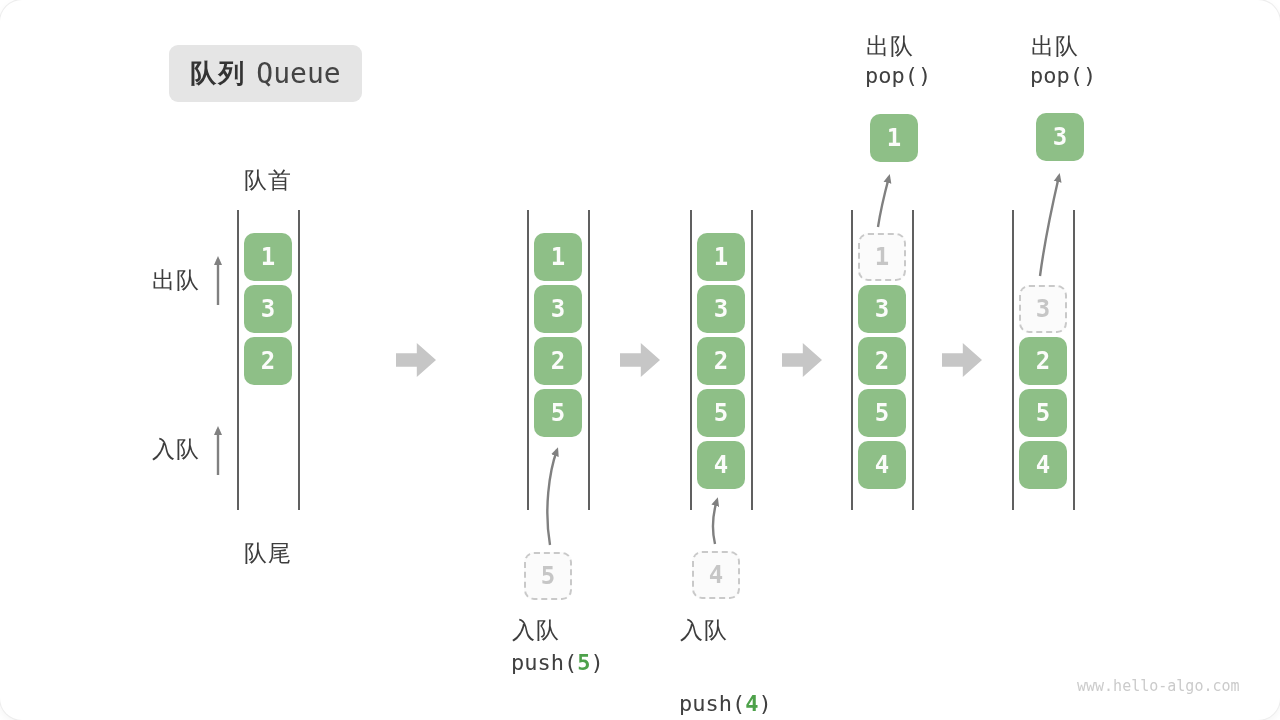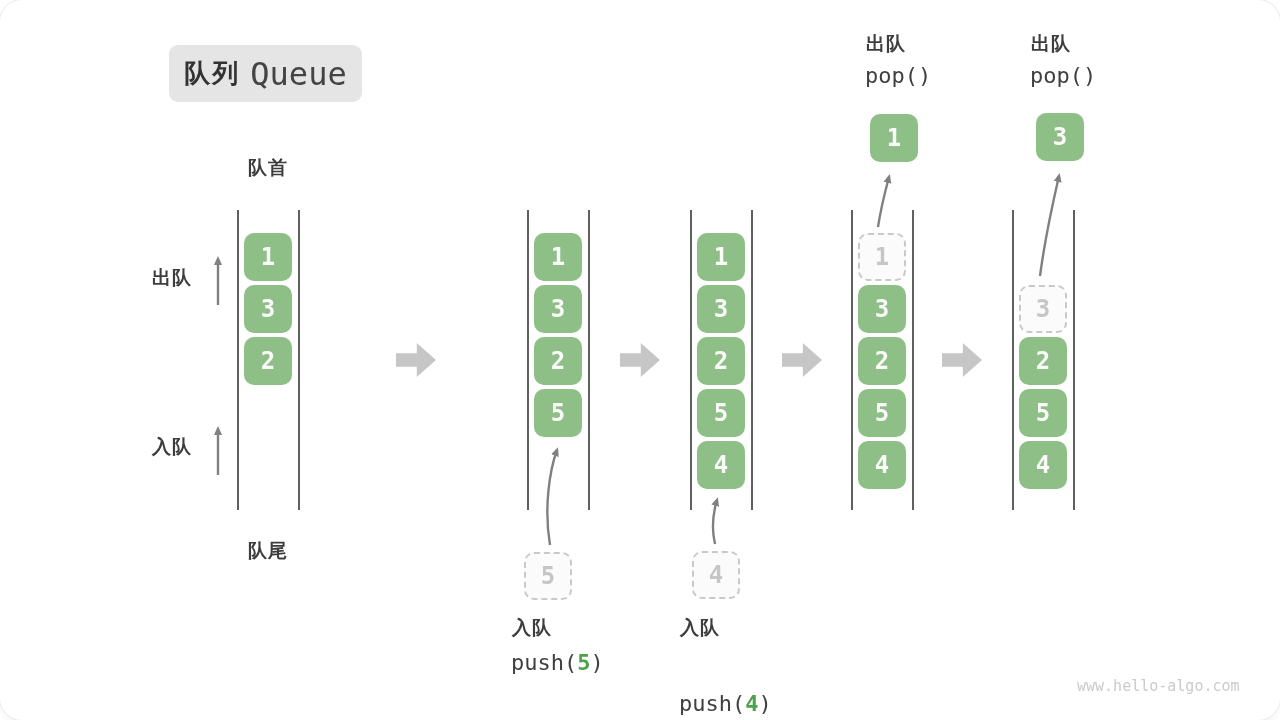"出队" .zh { font-size: 19px -> 23px; font-weight: 700 -> 400 }
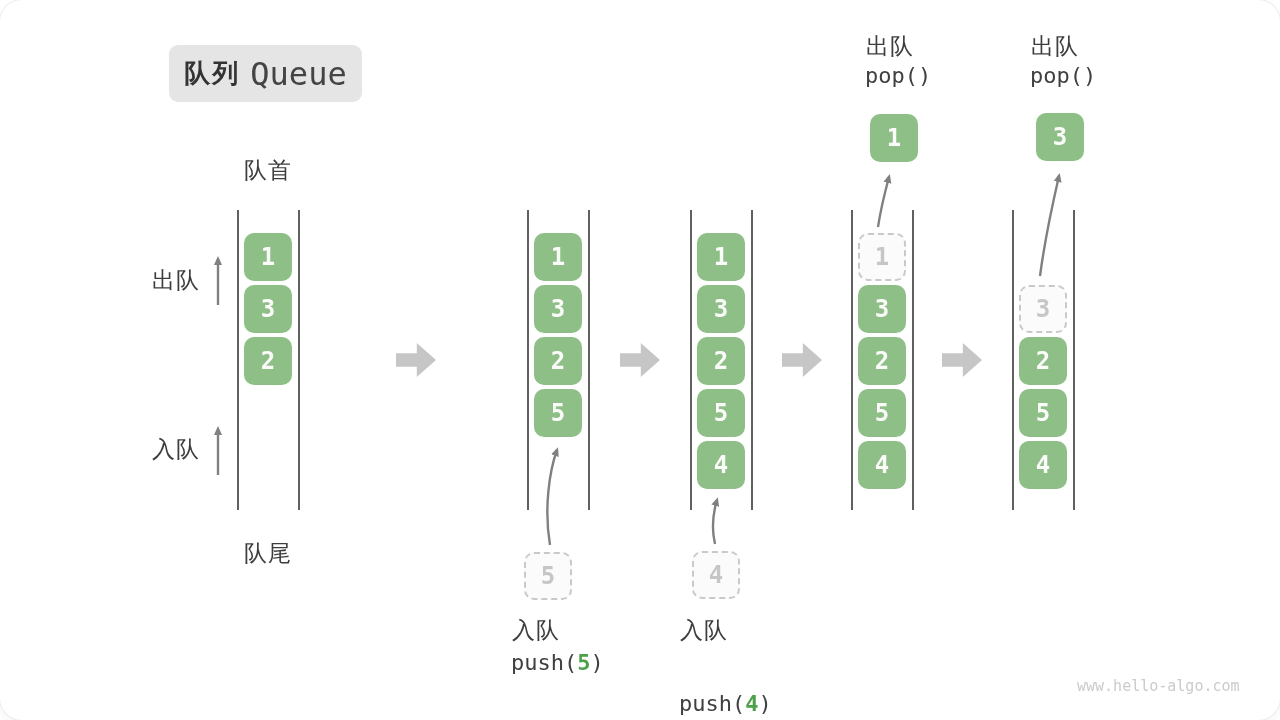"Queue" .title-en { font-size: 32px -> 28px }
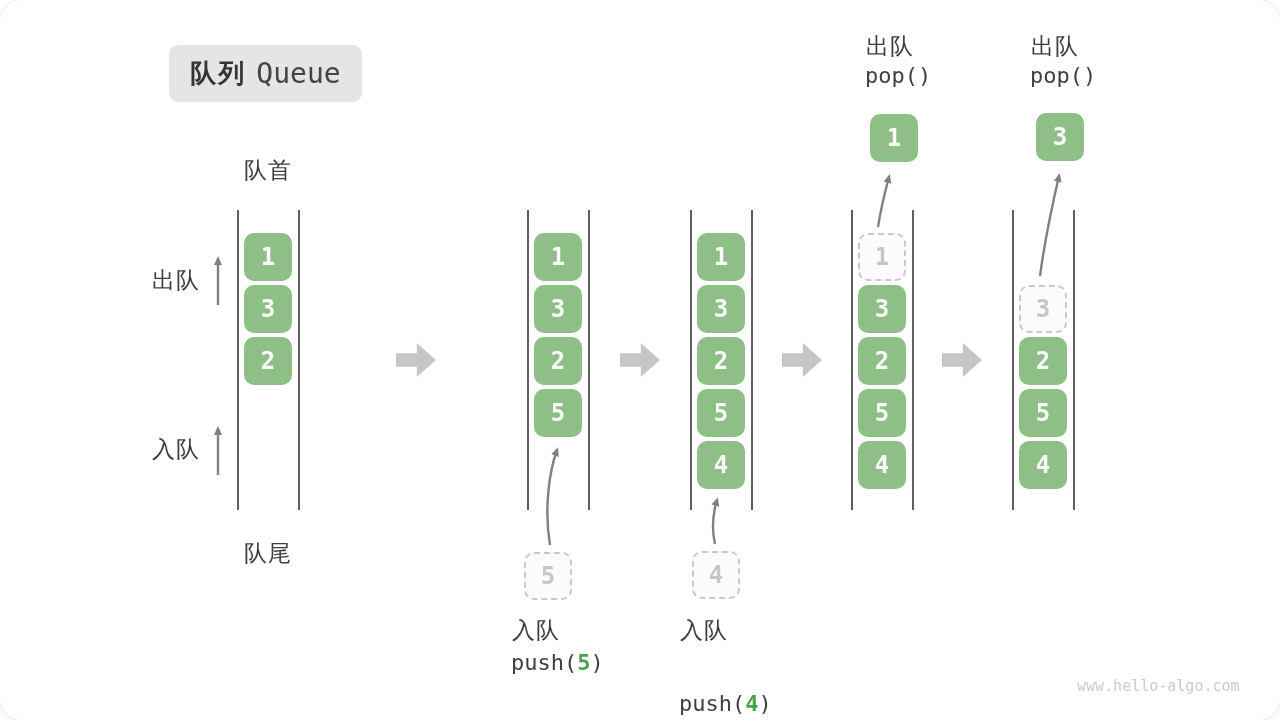"队首" div.zh { top: 155px -> 165px }
